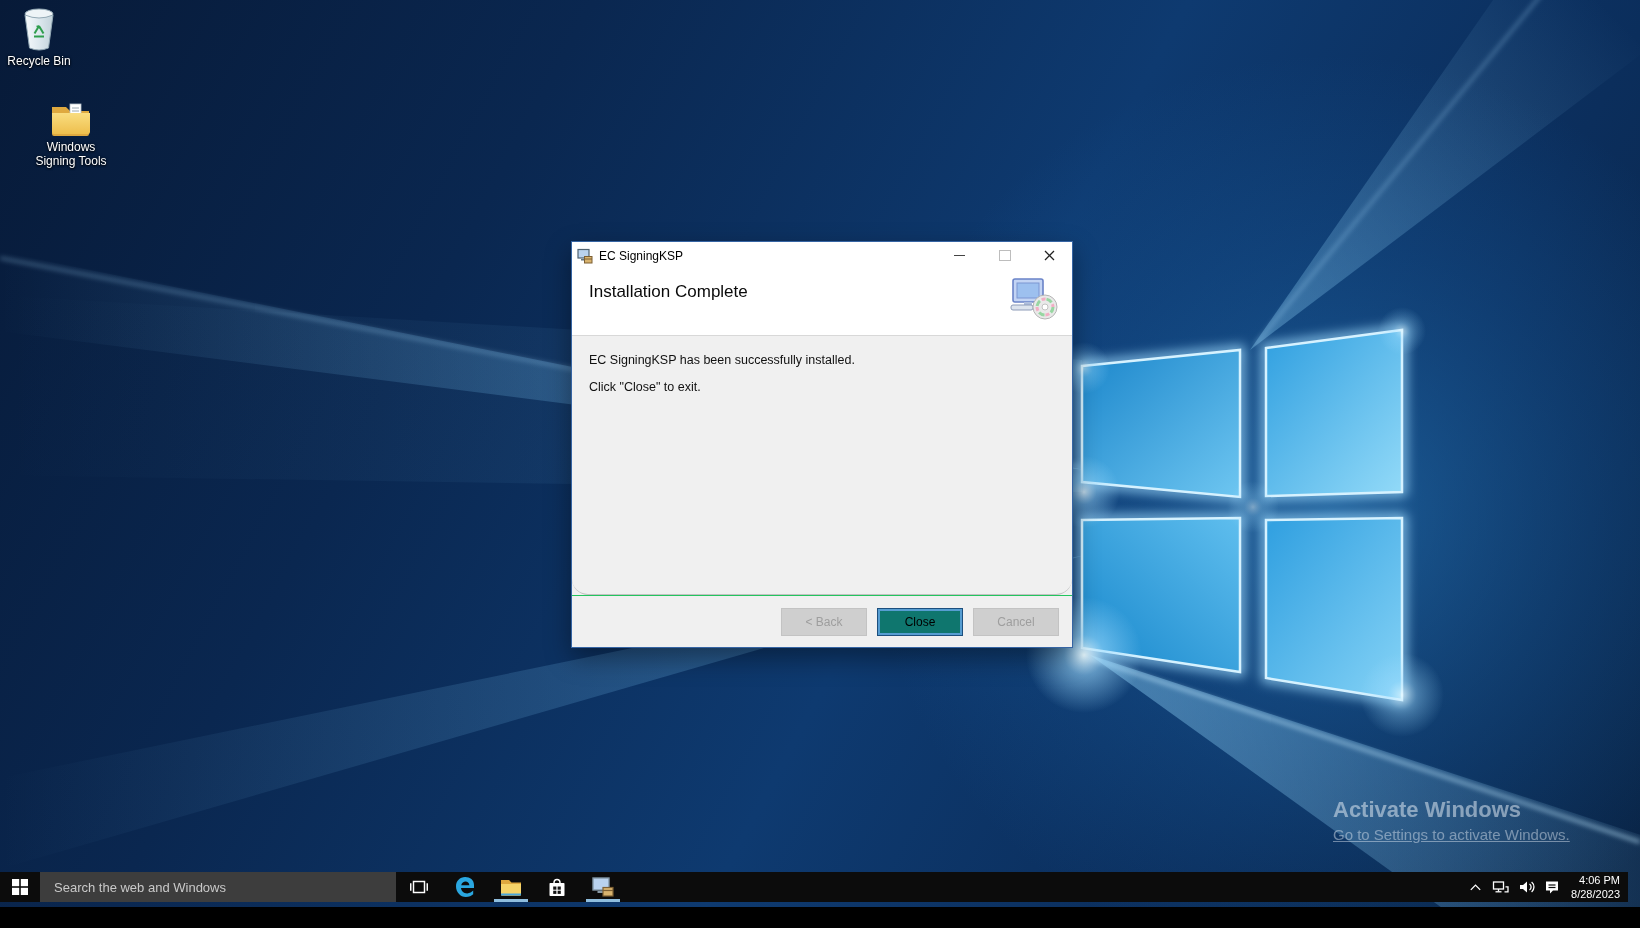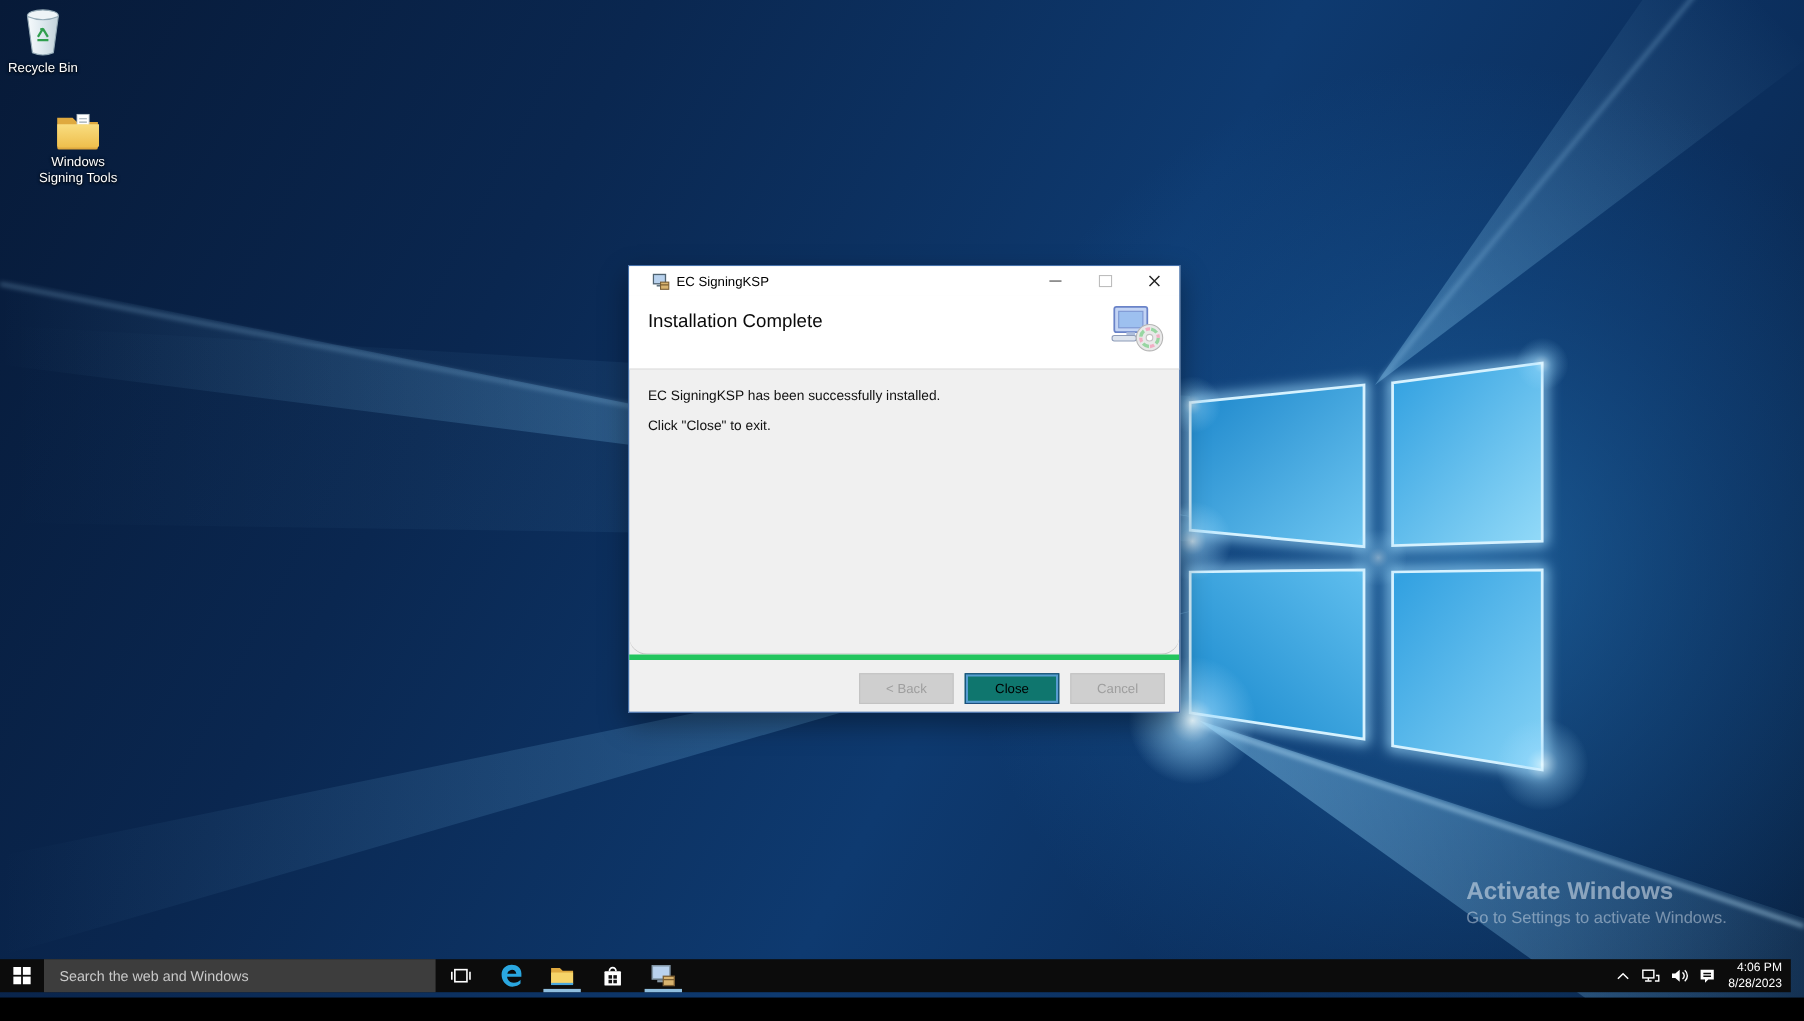"EC SigningKSP" .titlebar { padding-left: 21px -> 5px }
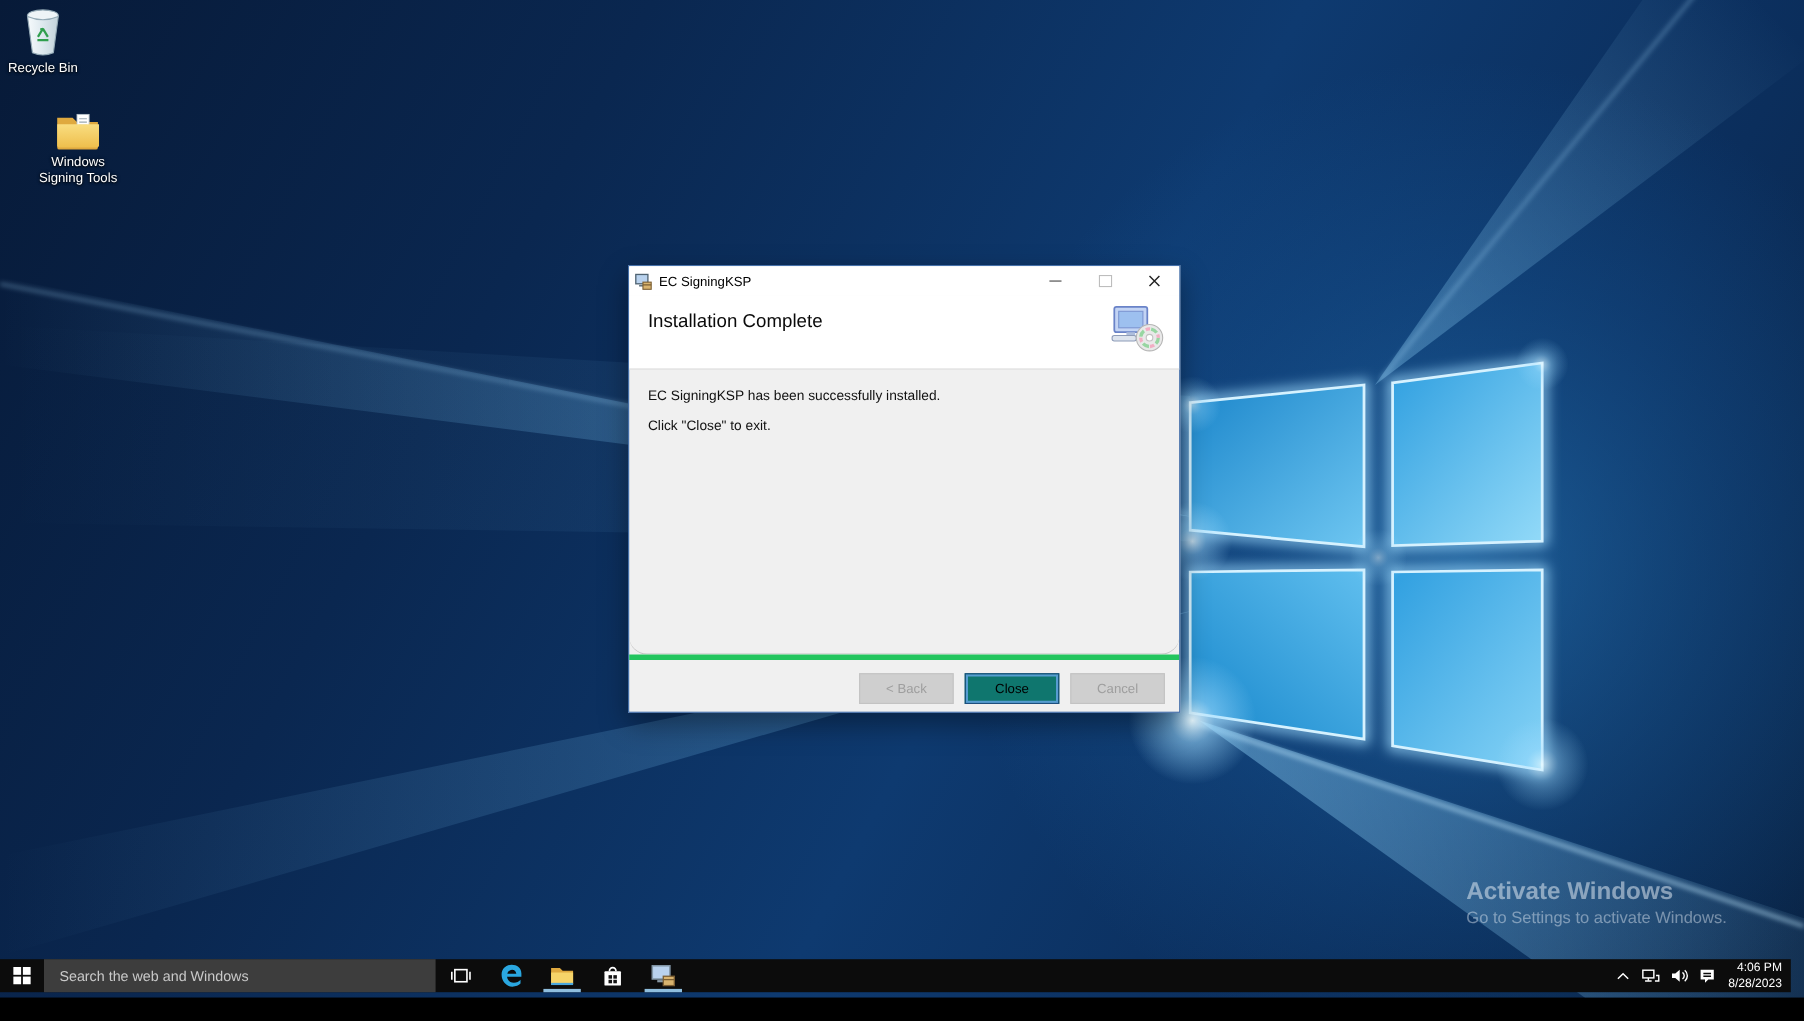"< Back" .btnrow { border-top: 5px solid #22c55e -> 1px solid #22c55e }
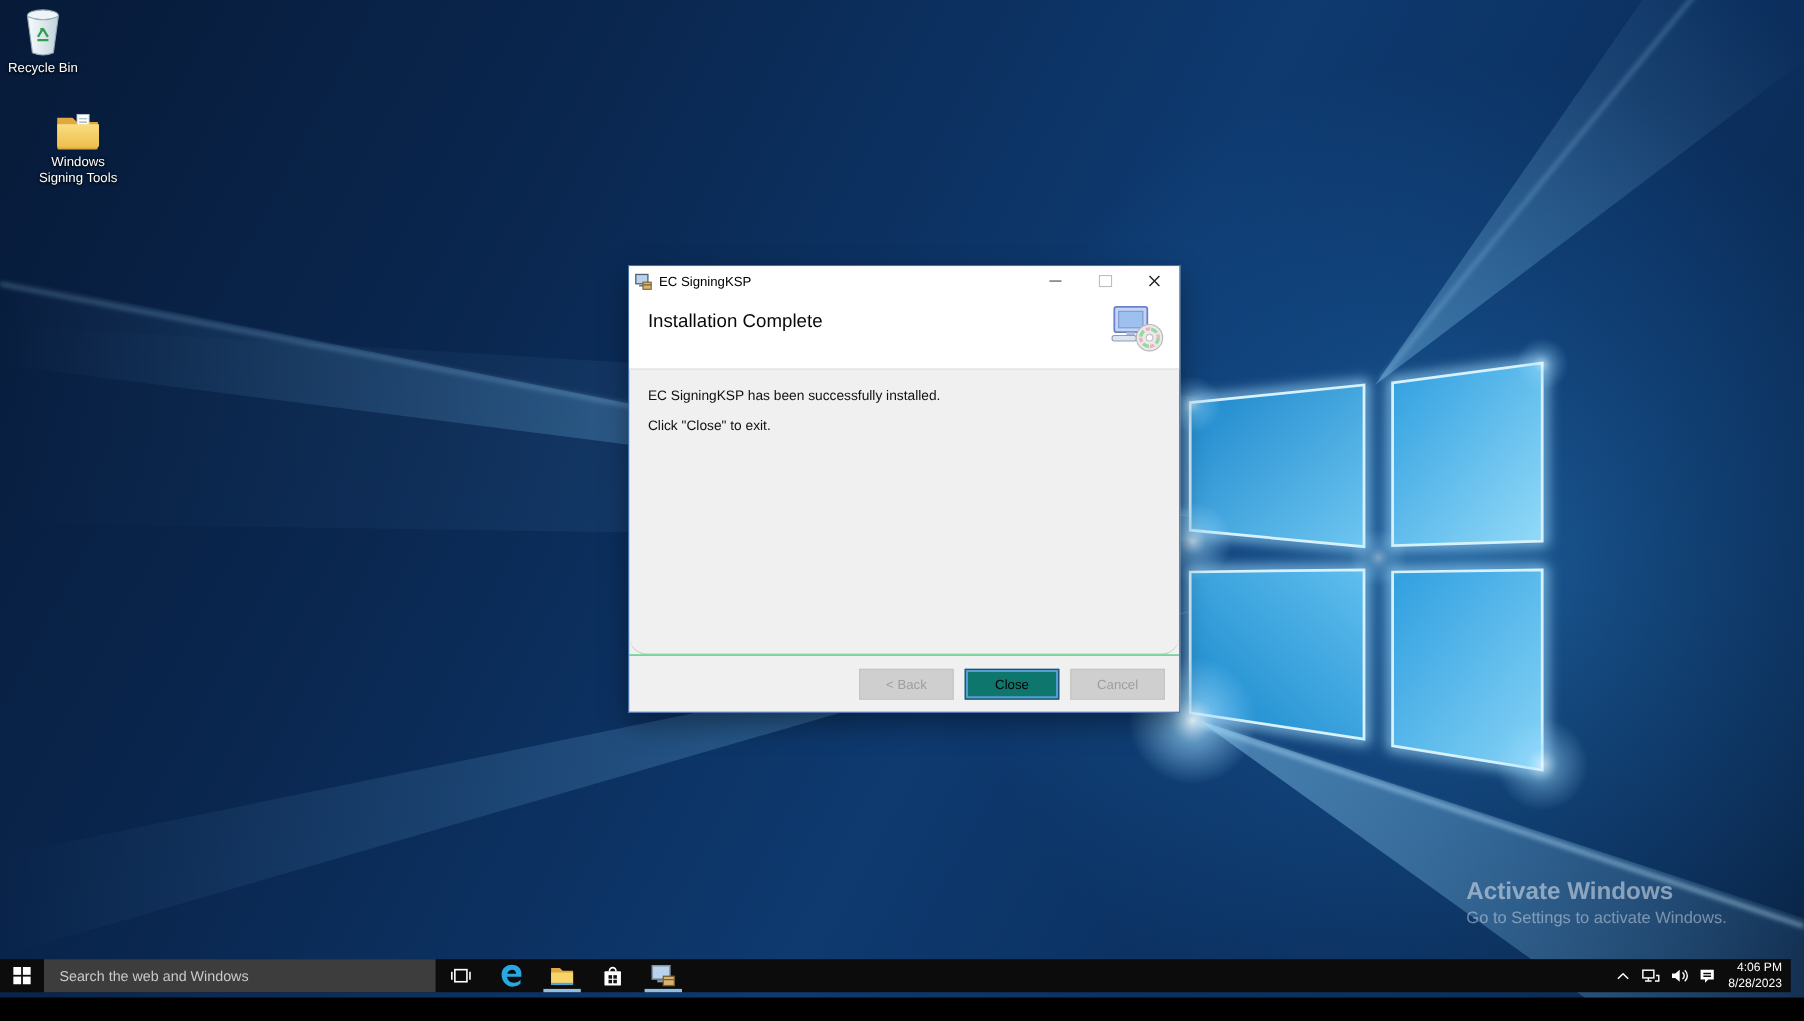"Go to Settings to activate" .wm2 { text-decoration: none -> underline }
